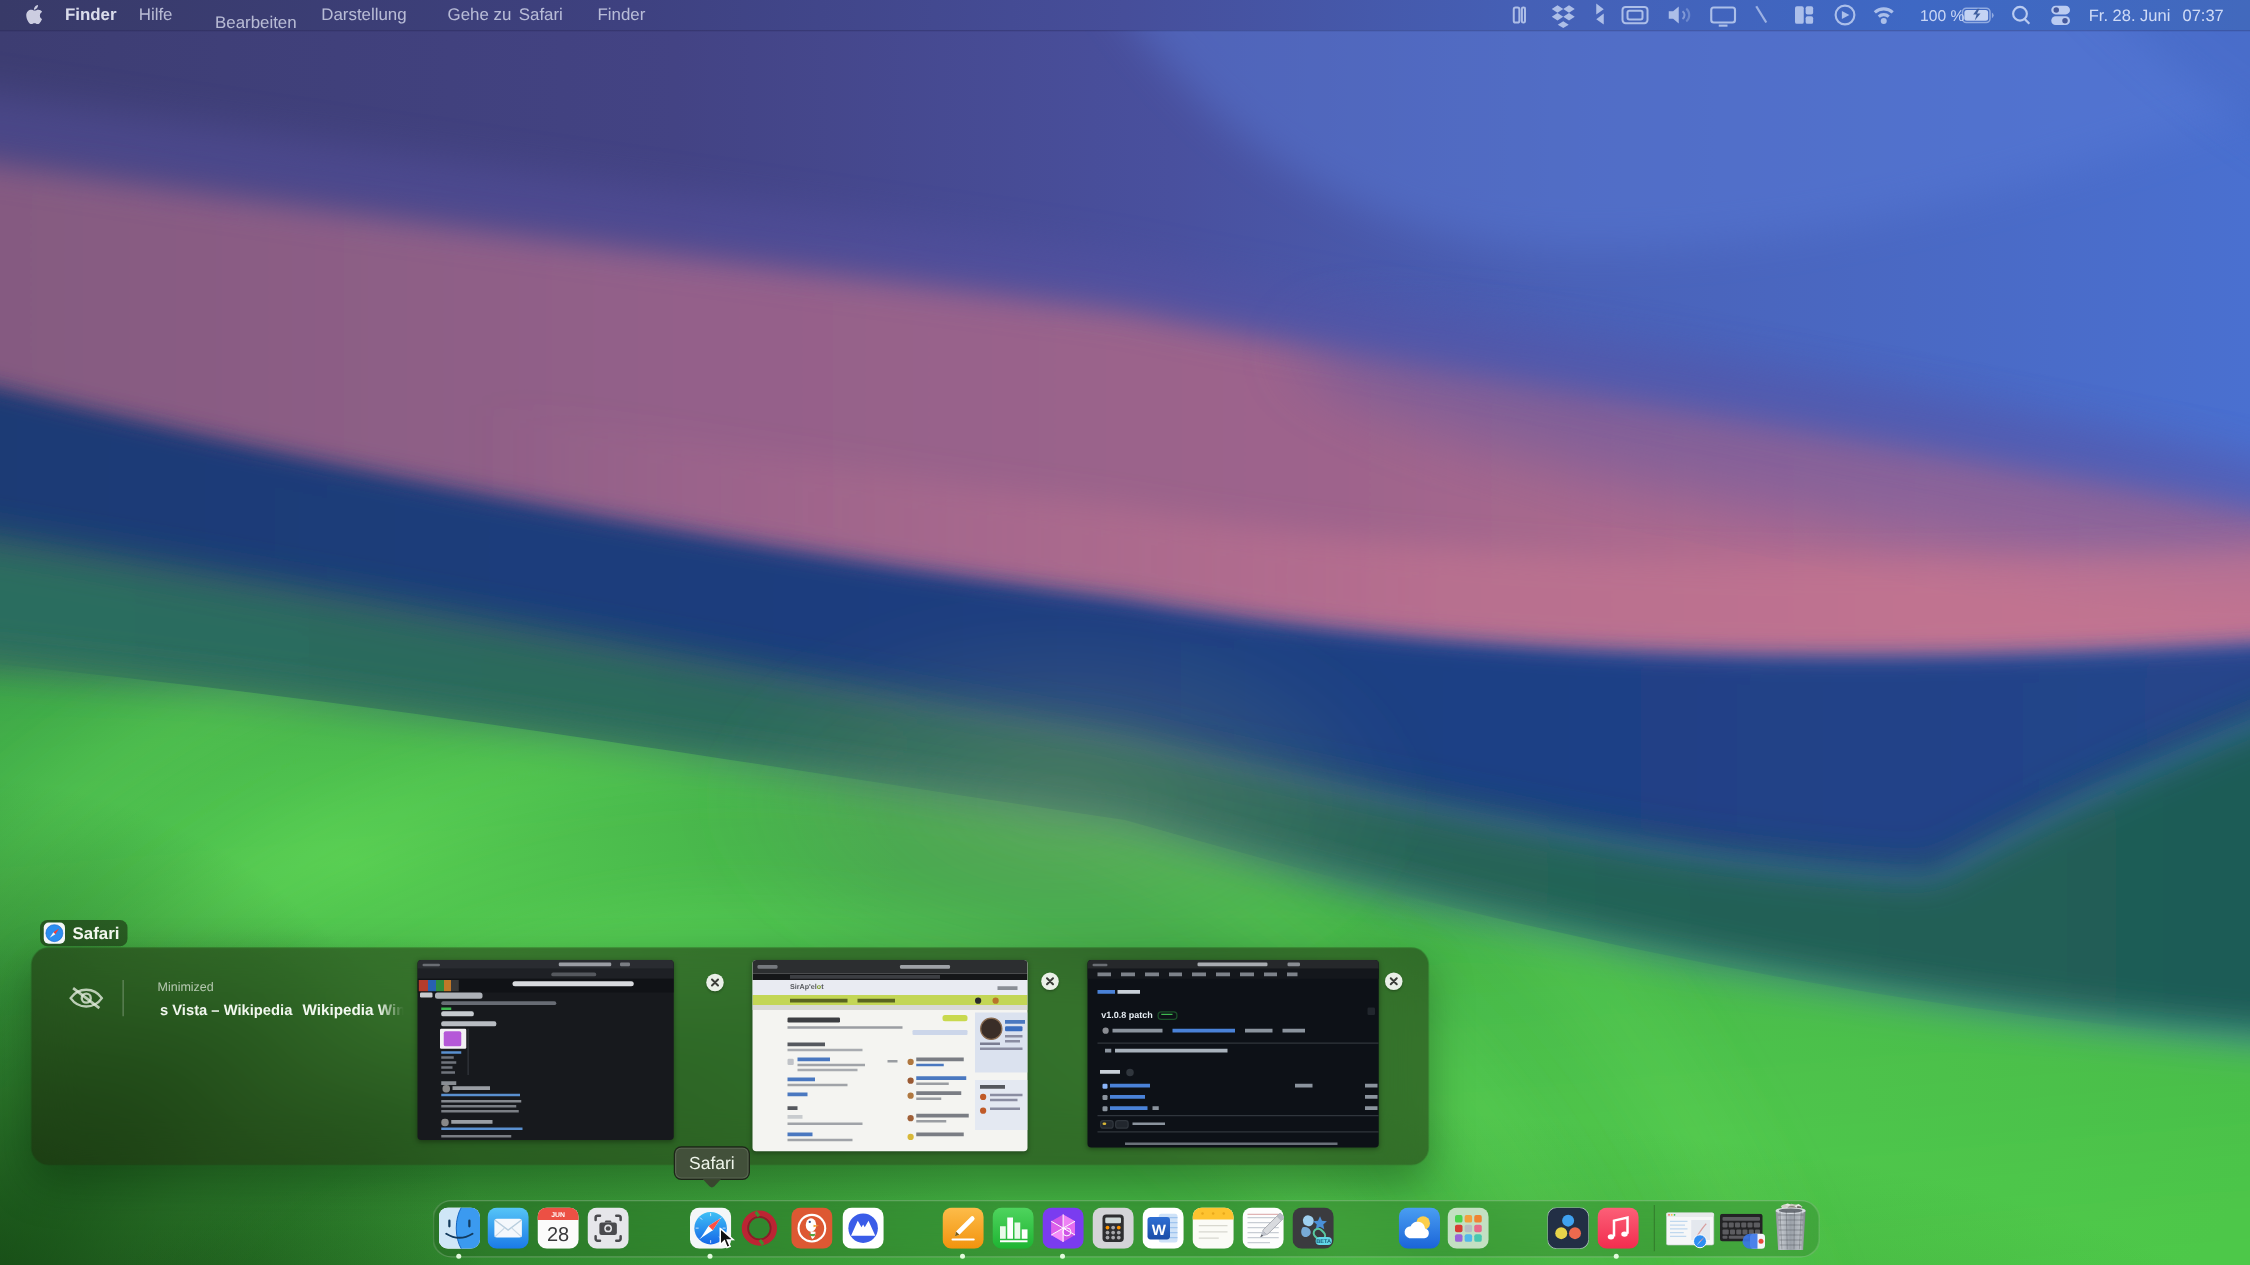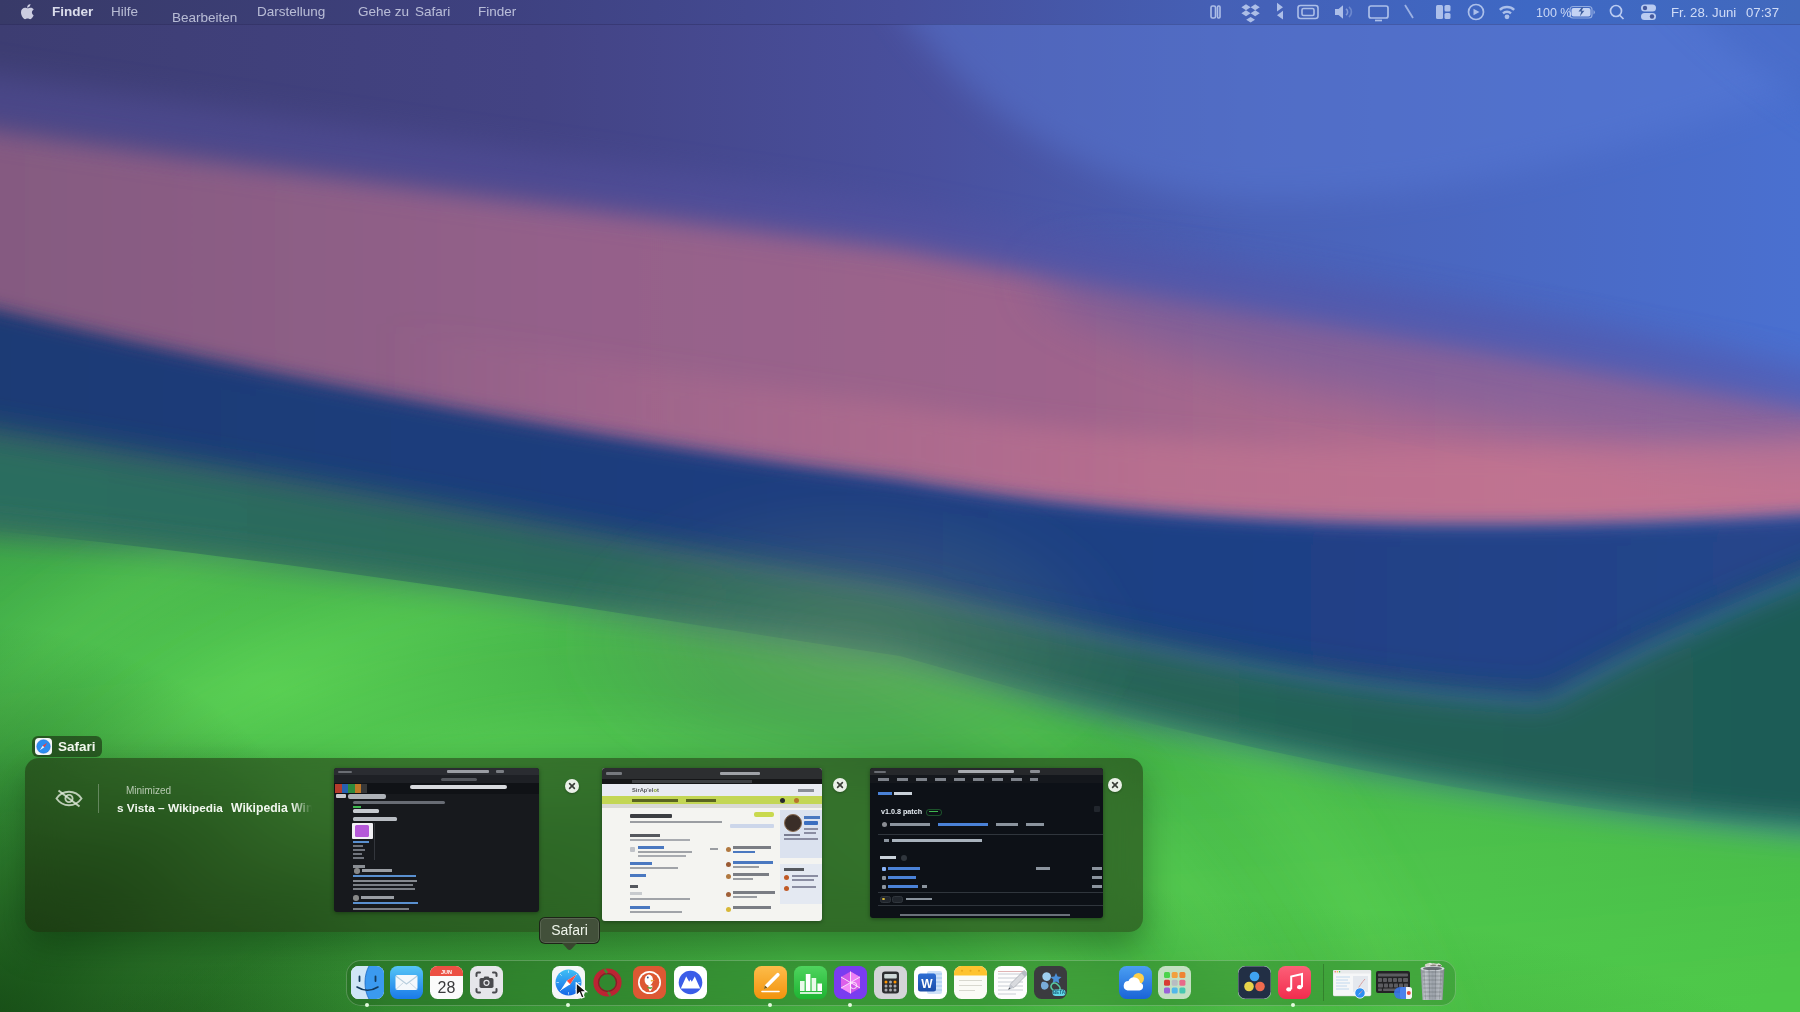"s Vista – Wikipedia" div.abs { left: 106px -> 117px }
